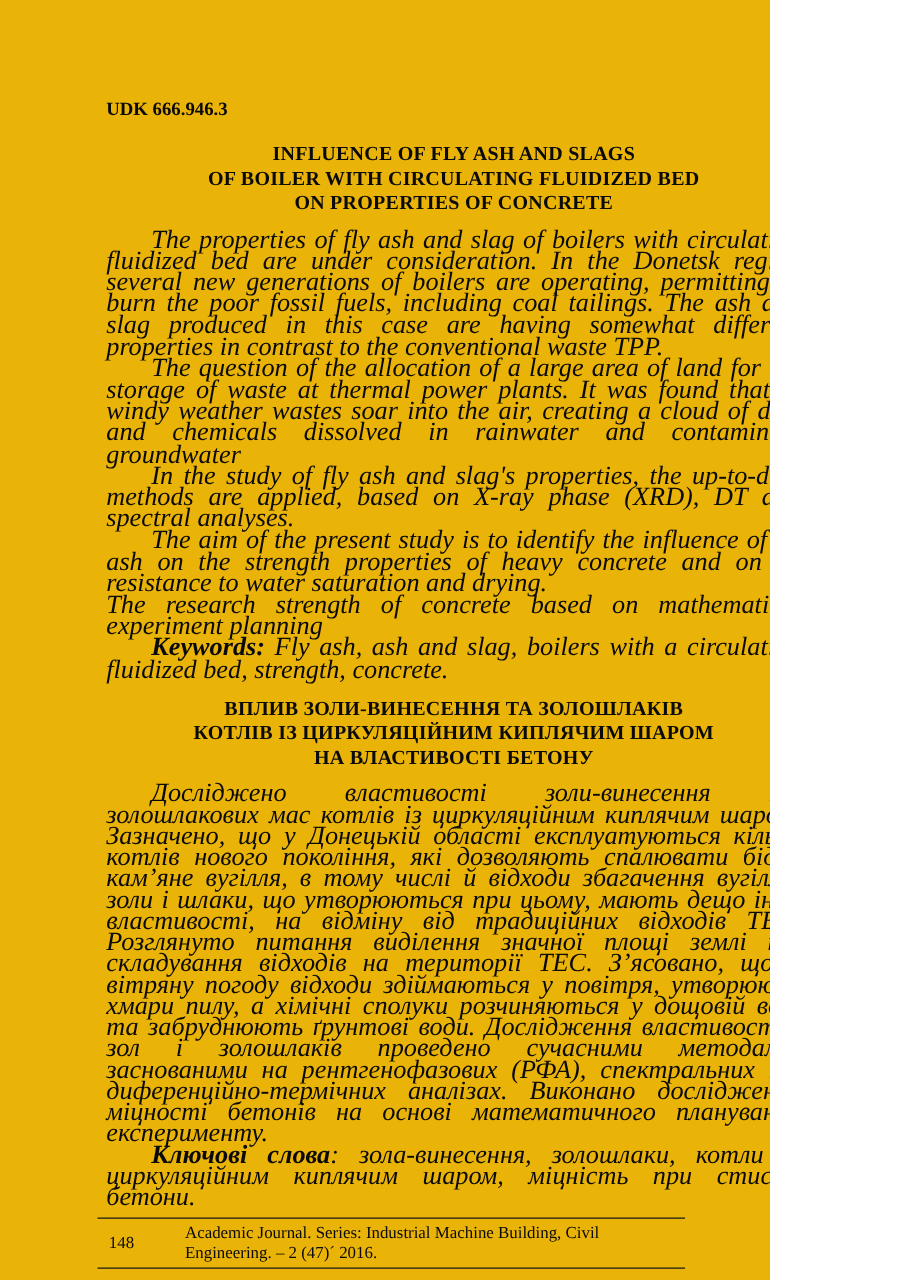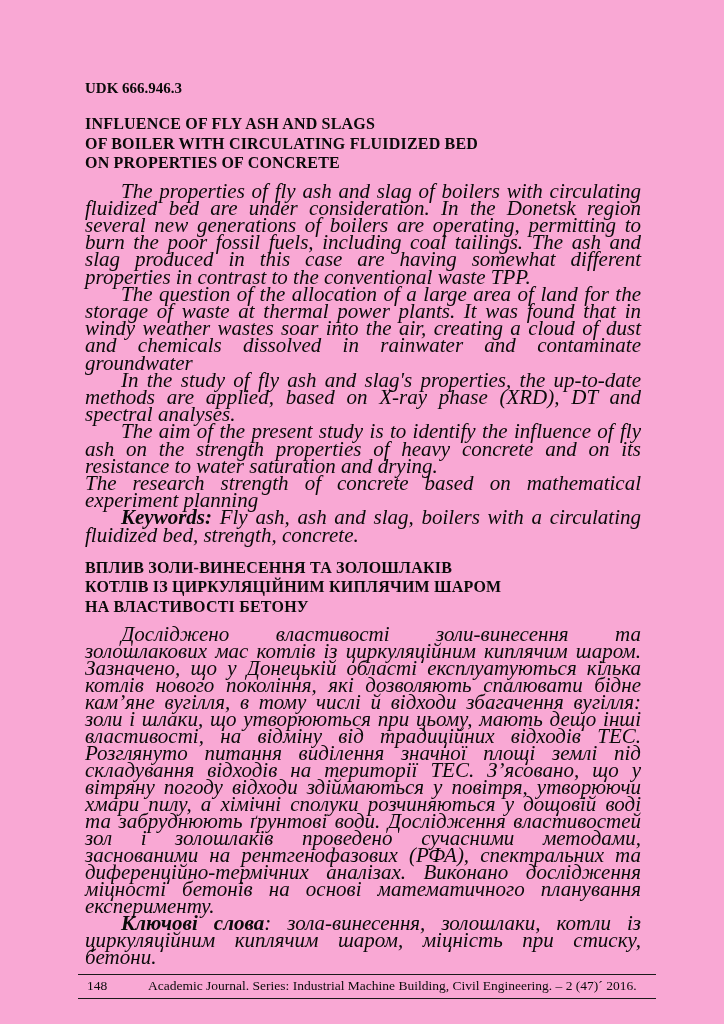"UDK 666.946.3" .page { background: #f9a8d4 -> #eab308; width: 724px -> 616px }
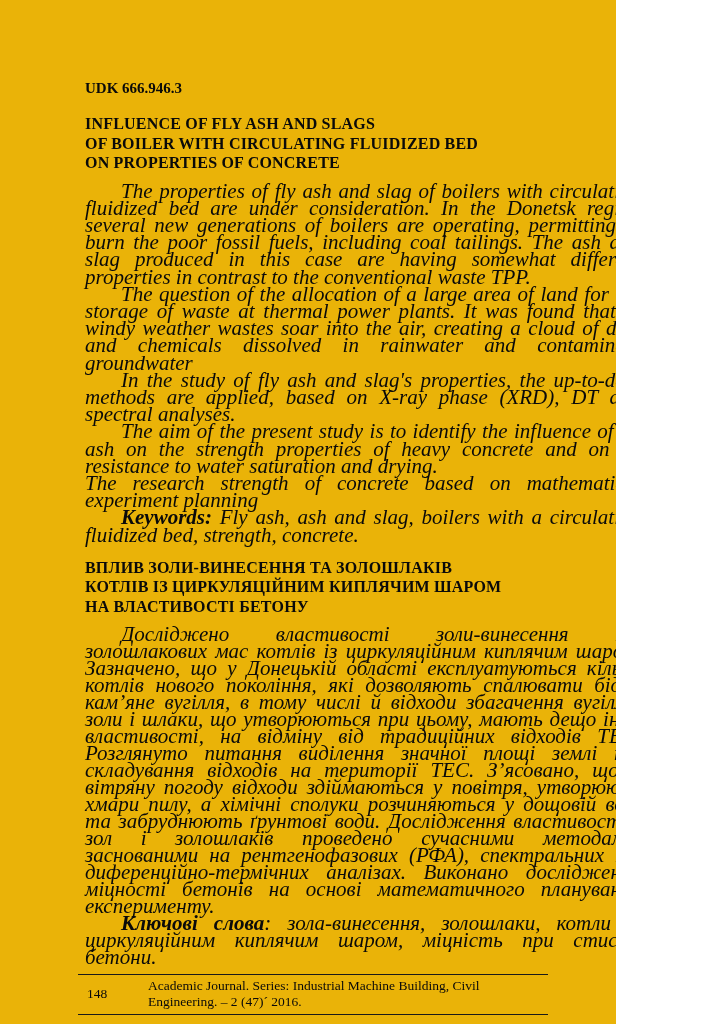"INFLUENCE OF FLY ASH AND" .title { text-align: left -> center }
